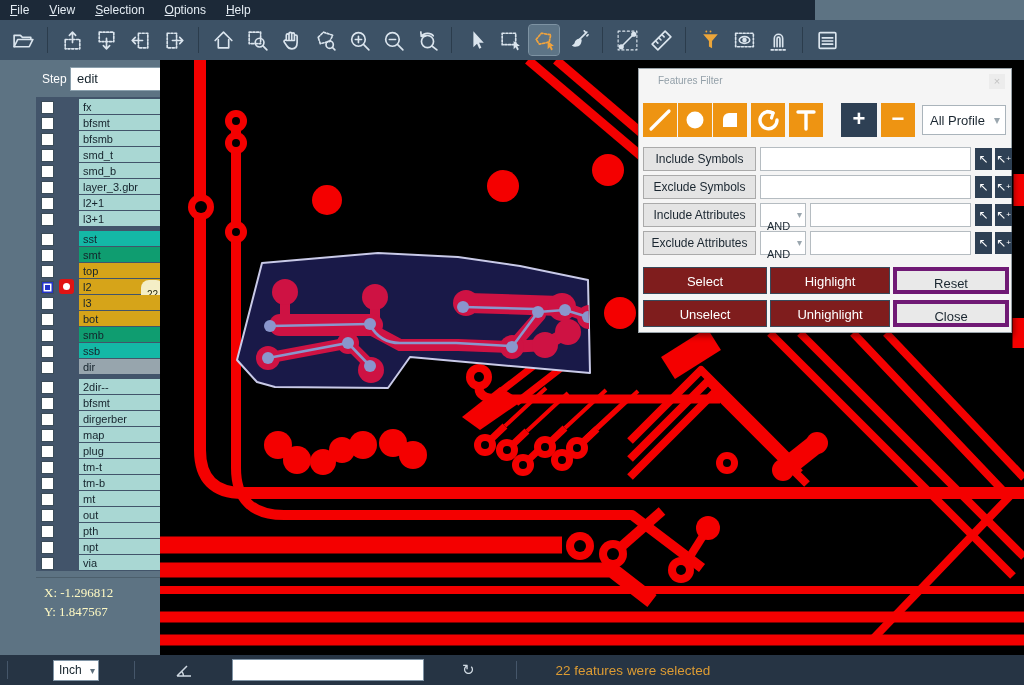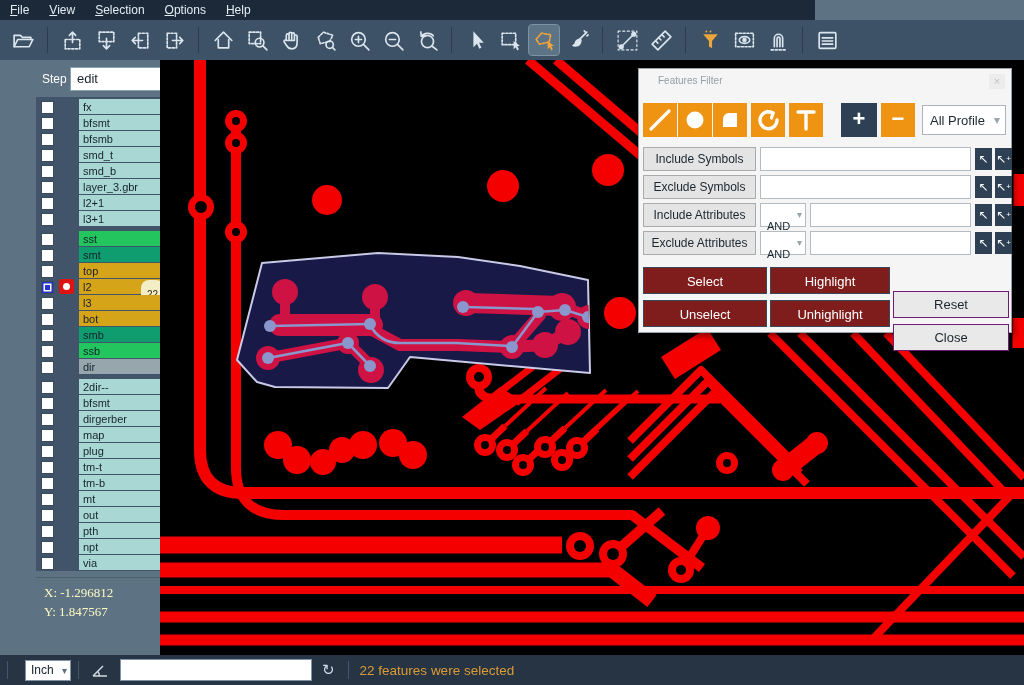"sst" .c-white { background: #22c55e -> #14b8a6 }
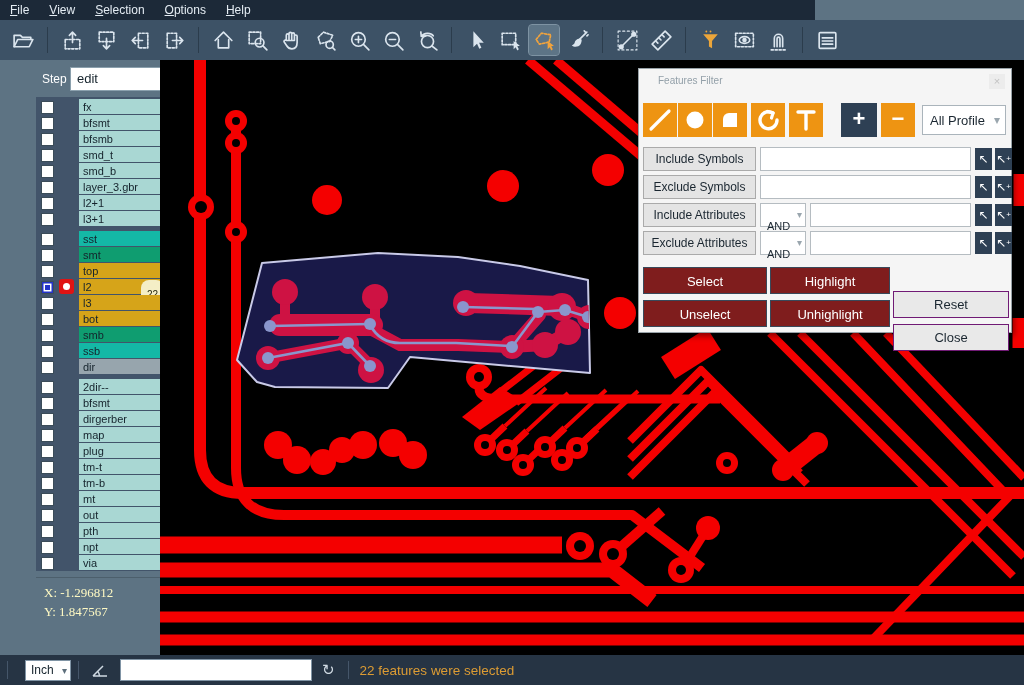"Reset" .lbtn { border: 1px solid #701a75 -> 4px solid #701a75; margin-top: 24px -> none }
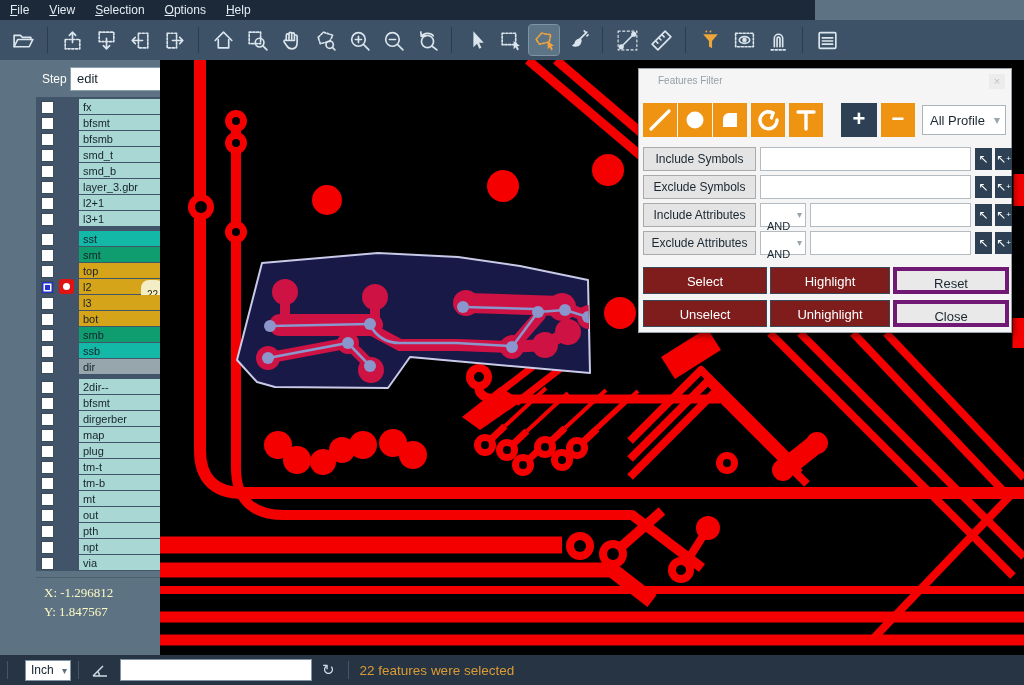"Inch" #statusbar { gap: none -> 28px }
